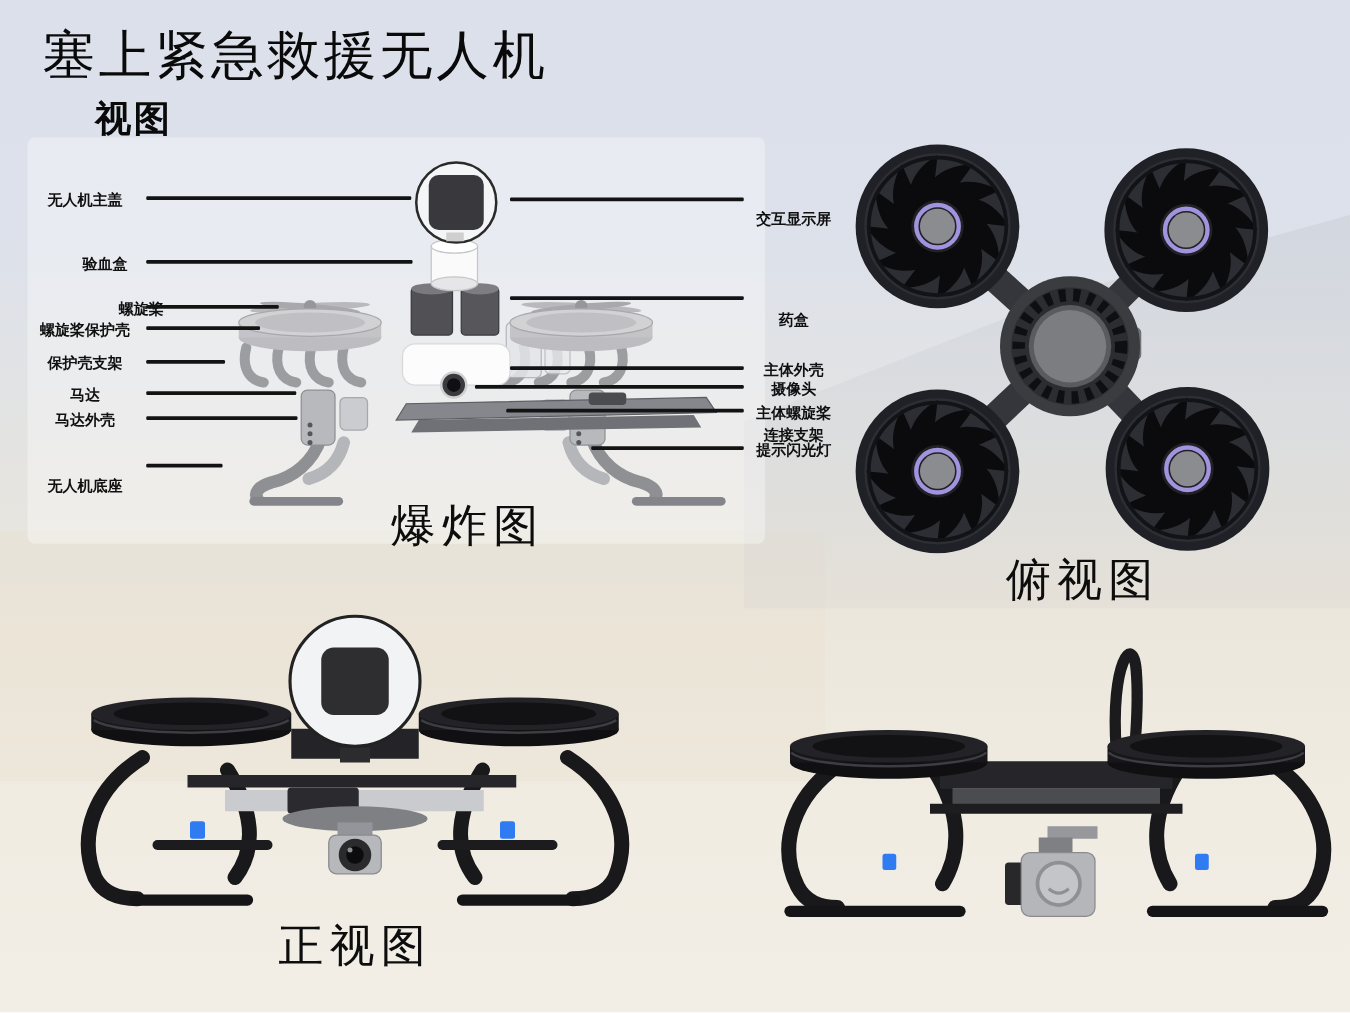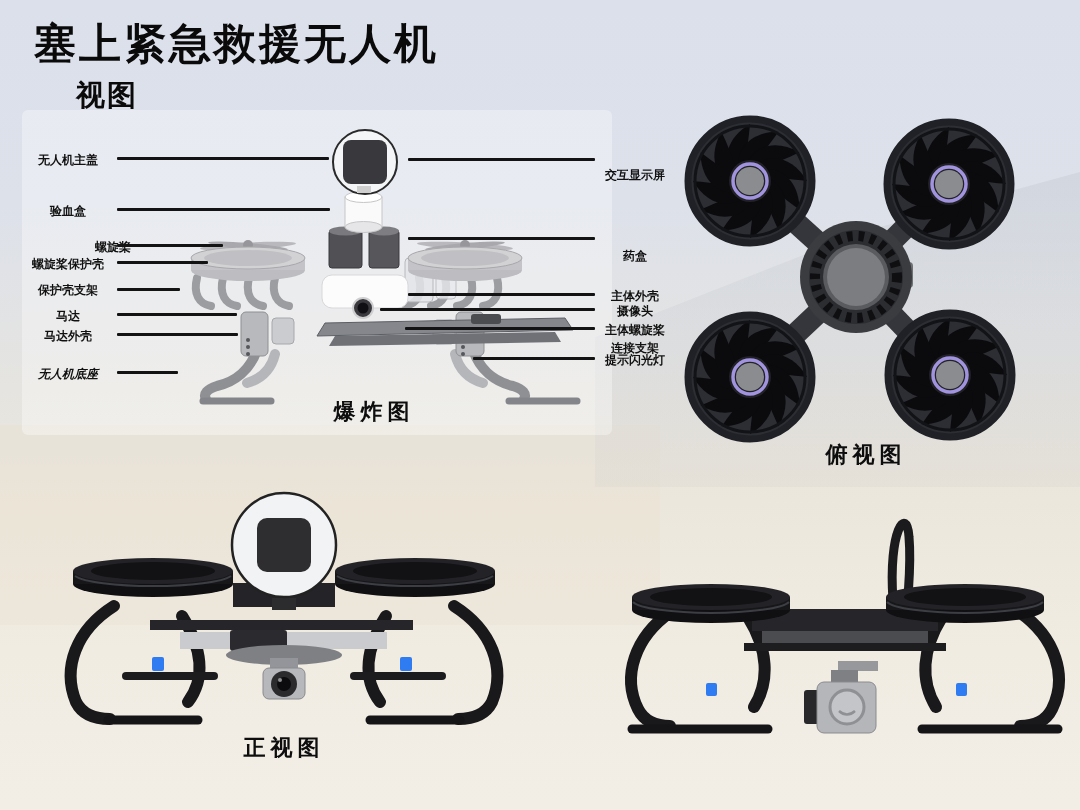"塞上紧急救援无人机" .title { font-weight: 700 -> 400 }
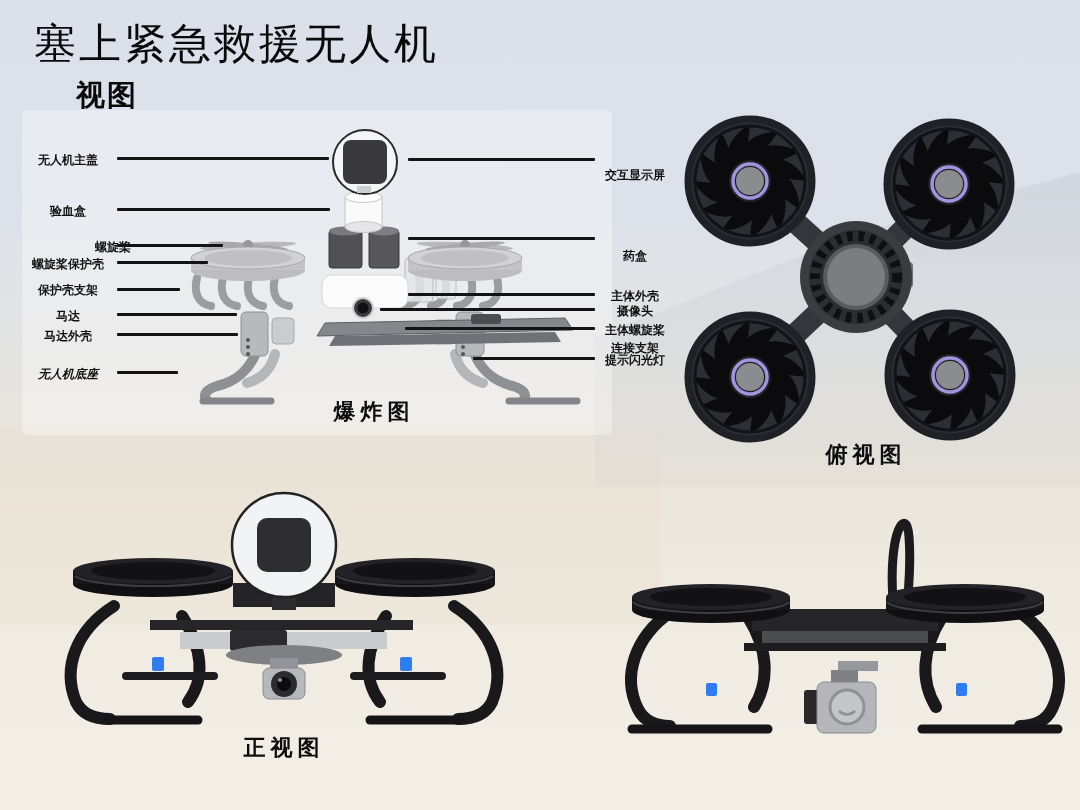"验血盒" div.plabel { padding-left: none -> 16px }
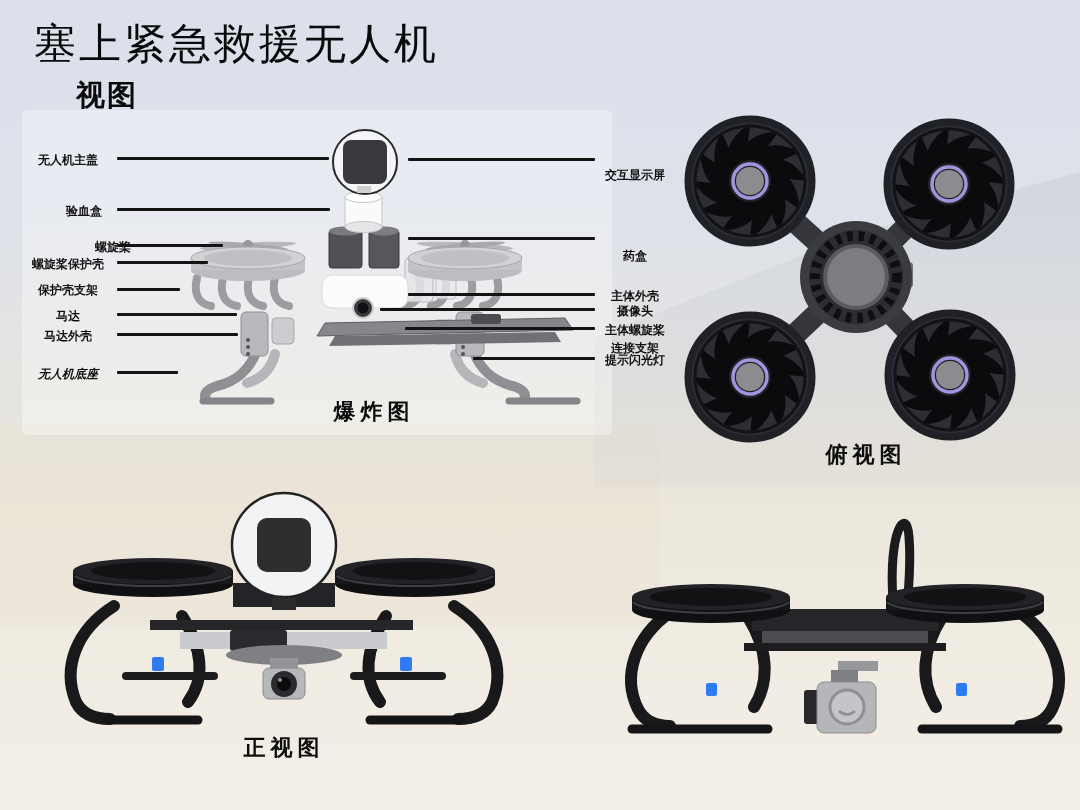"无人机底座" div.plabel { font-style: italic -> none; top: 365px -> 380px }
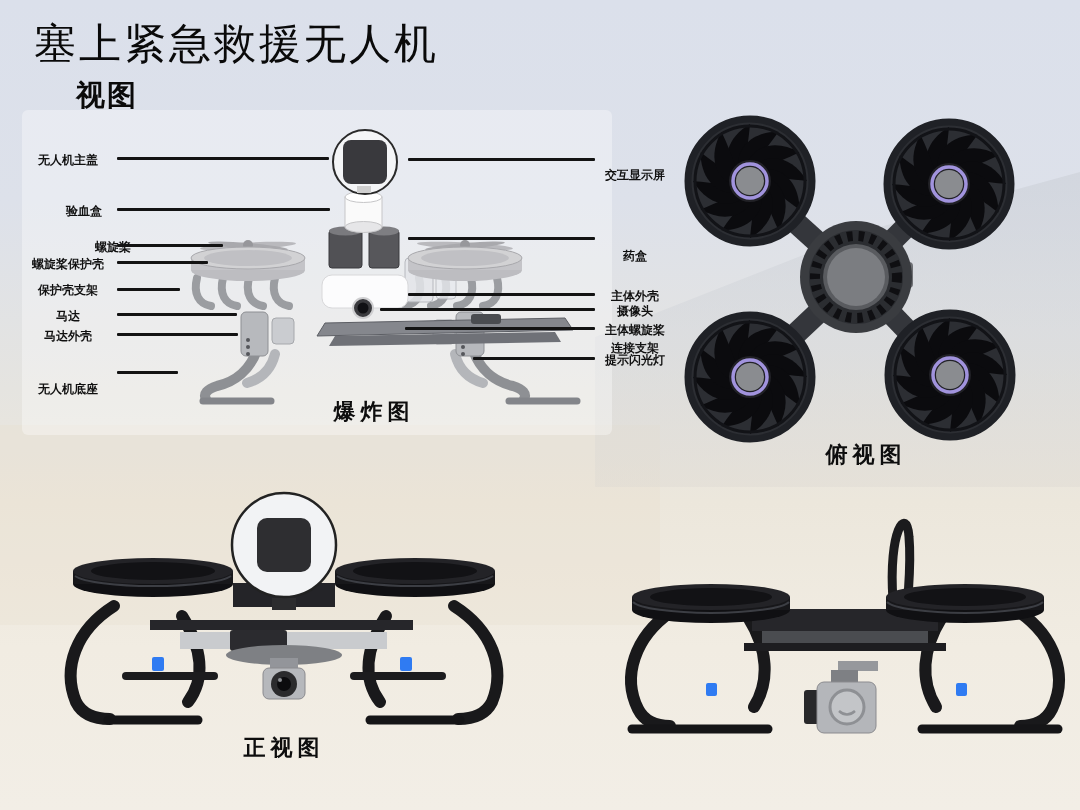"爆炸图" .caption { font-size: 22px -> 36px; font-weight: 700 -> 400 }
